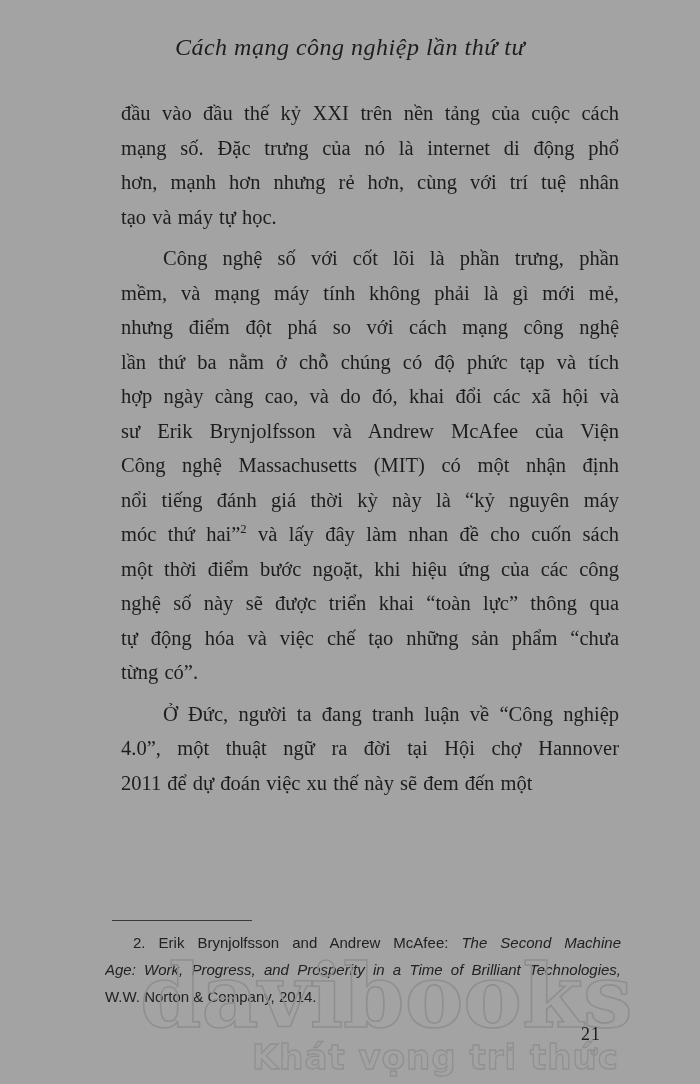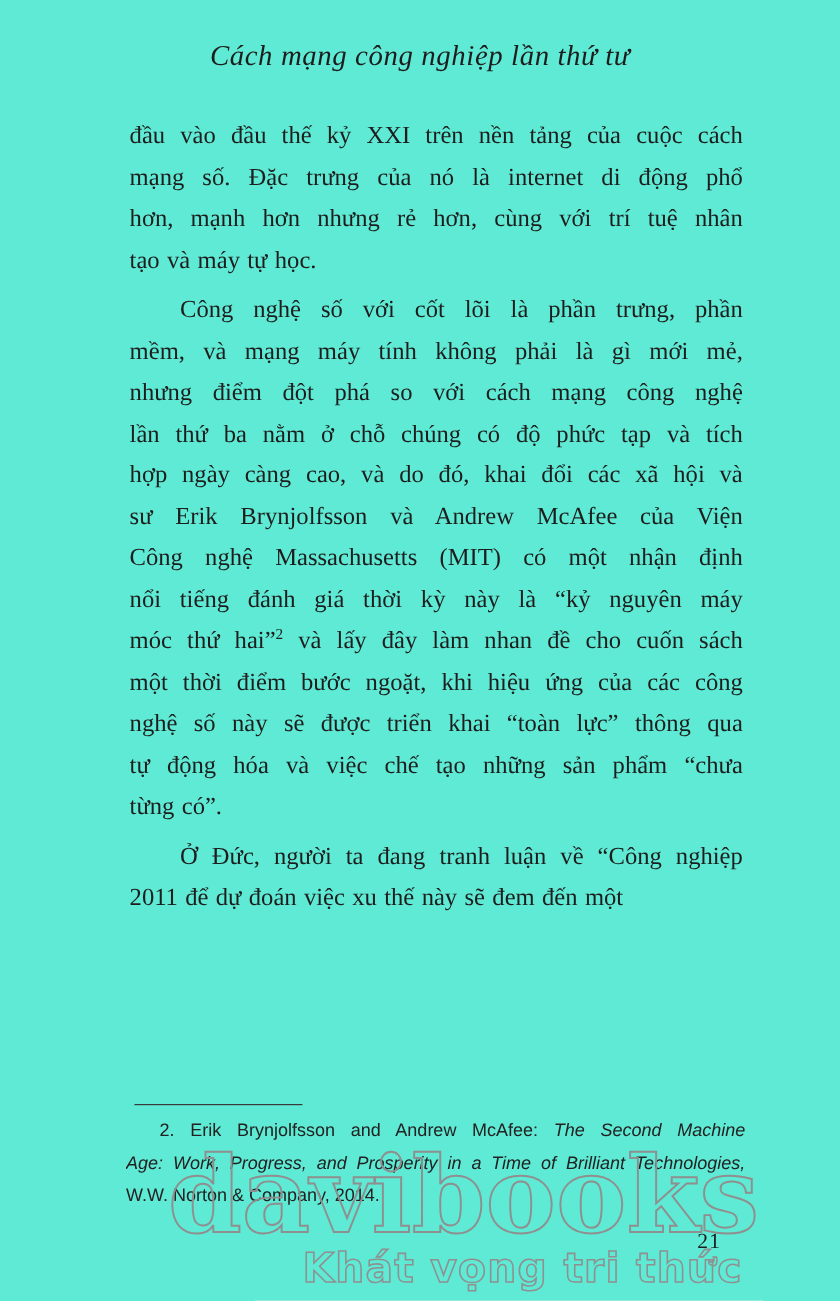"Cách mạng công nghiệp lần" .page { background: #5eead4 -> #a3a3a3 }
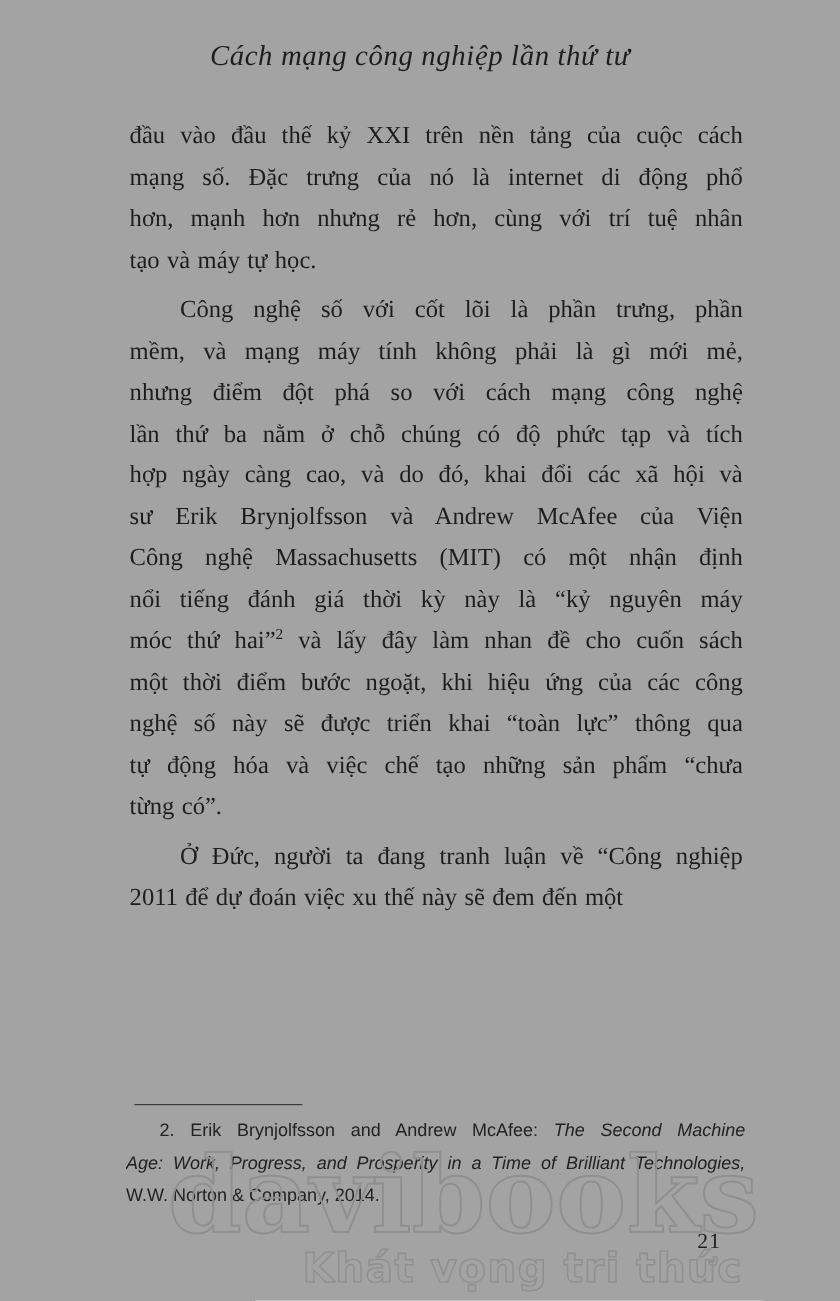"đầu vào đầu thế kỷ" .para { margin: 0 0 7px 3px -> 0 0 7px 16px }
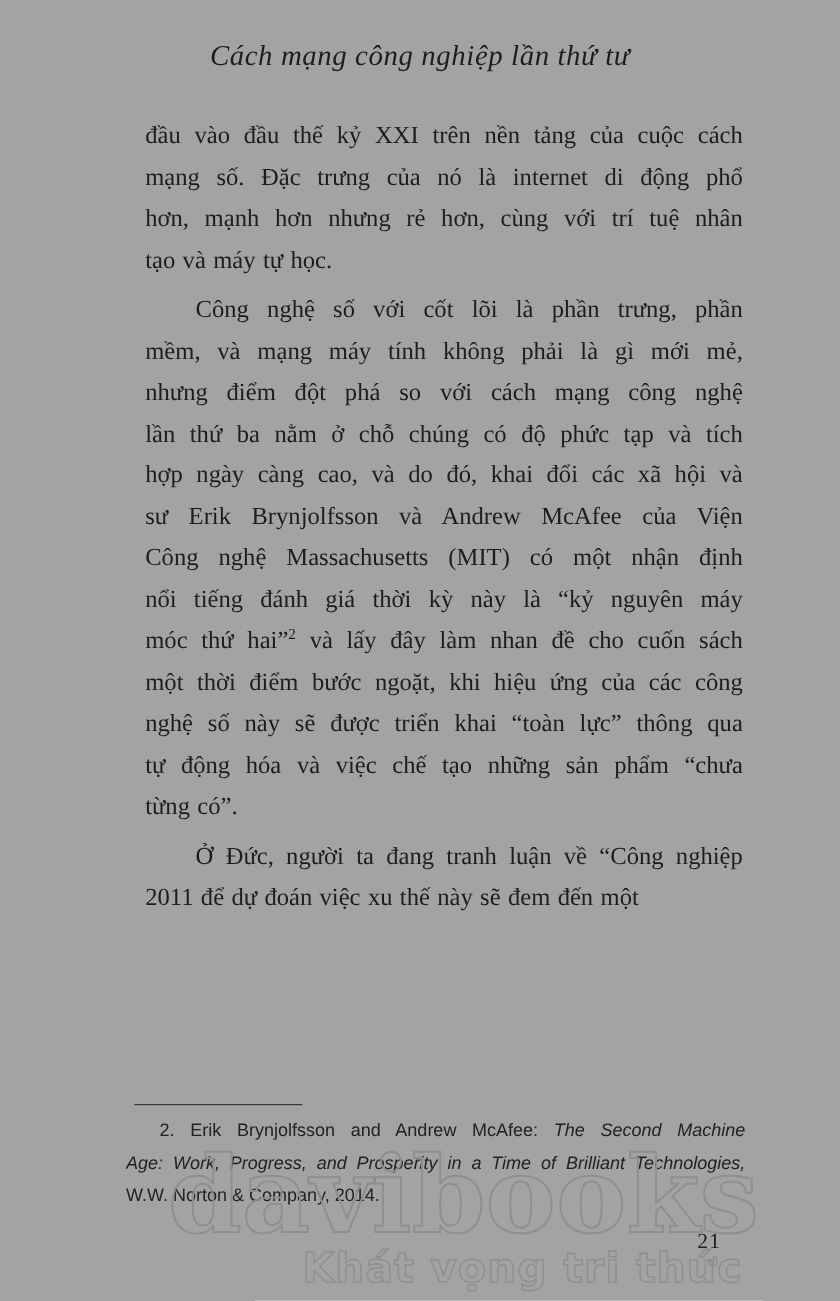"4.0”, một thuật ngữ ra" div.line { html: none -> <div>4.0”, một thuật ngữ ra đời tại Hội chợ Hannover</div> }
